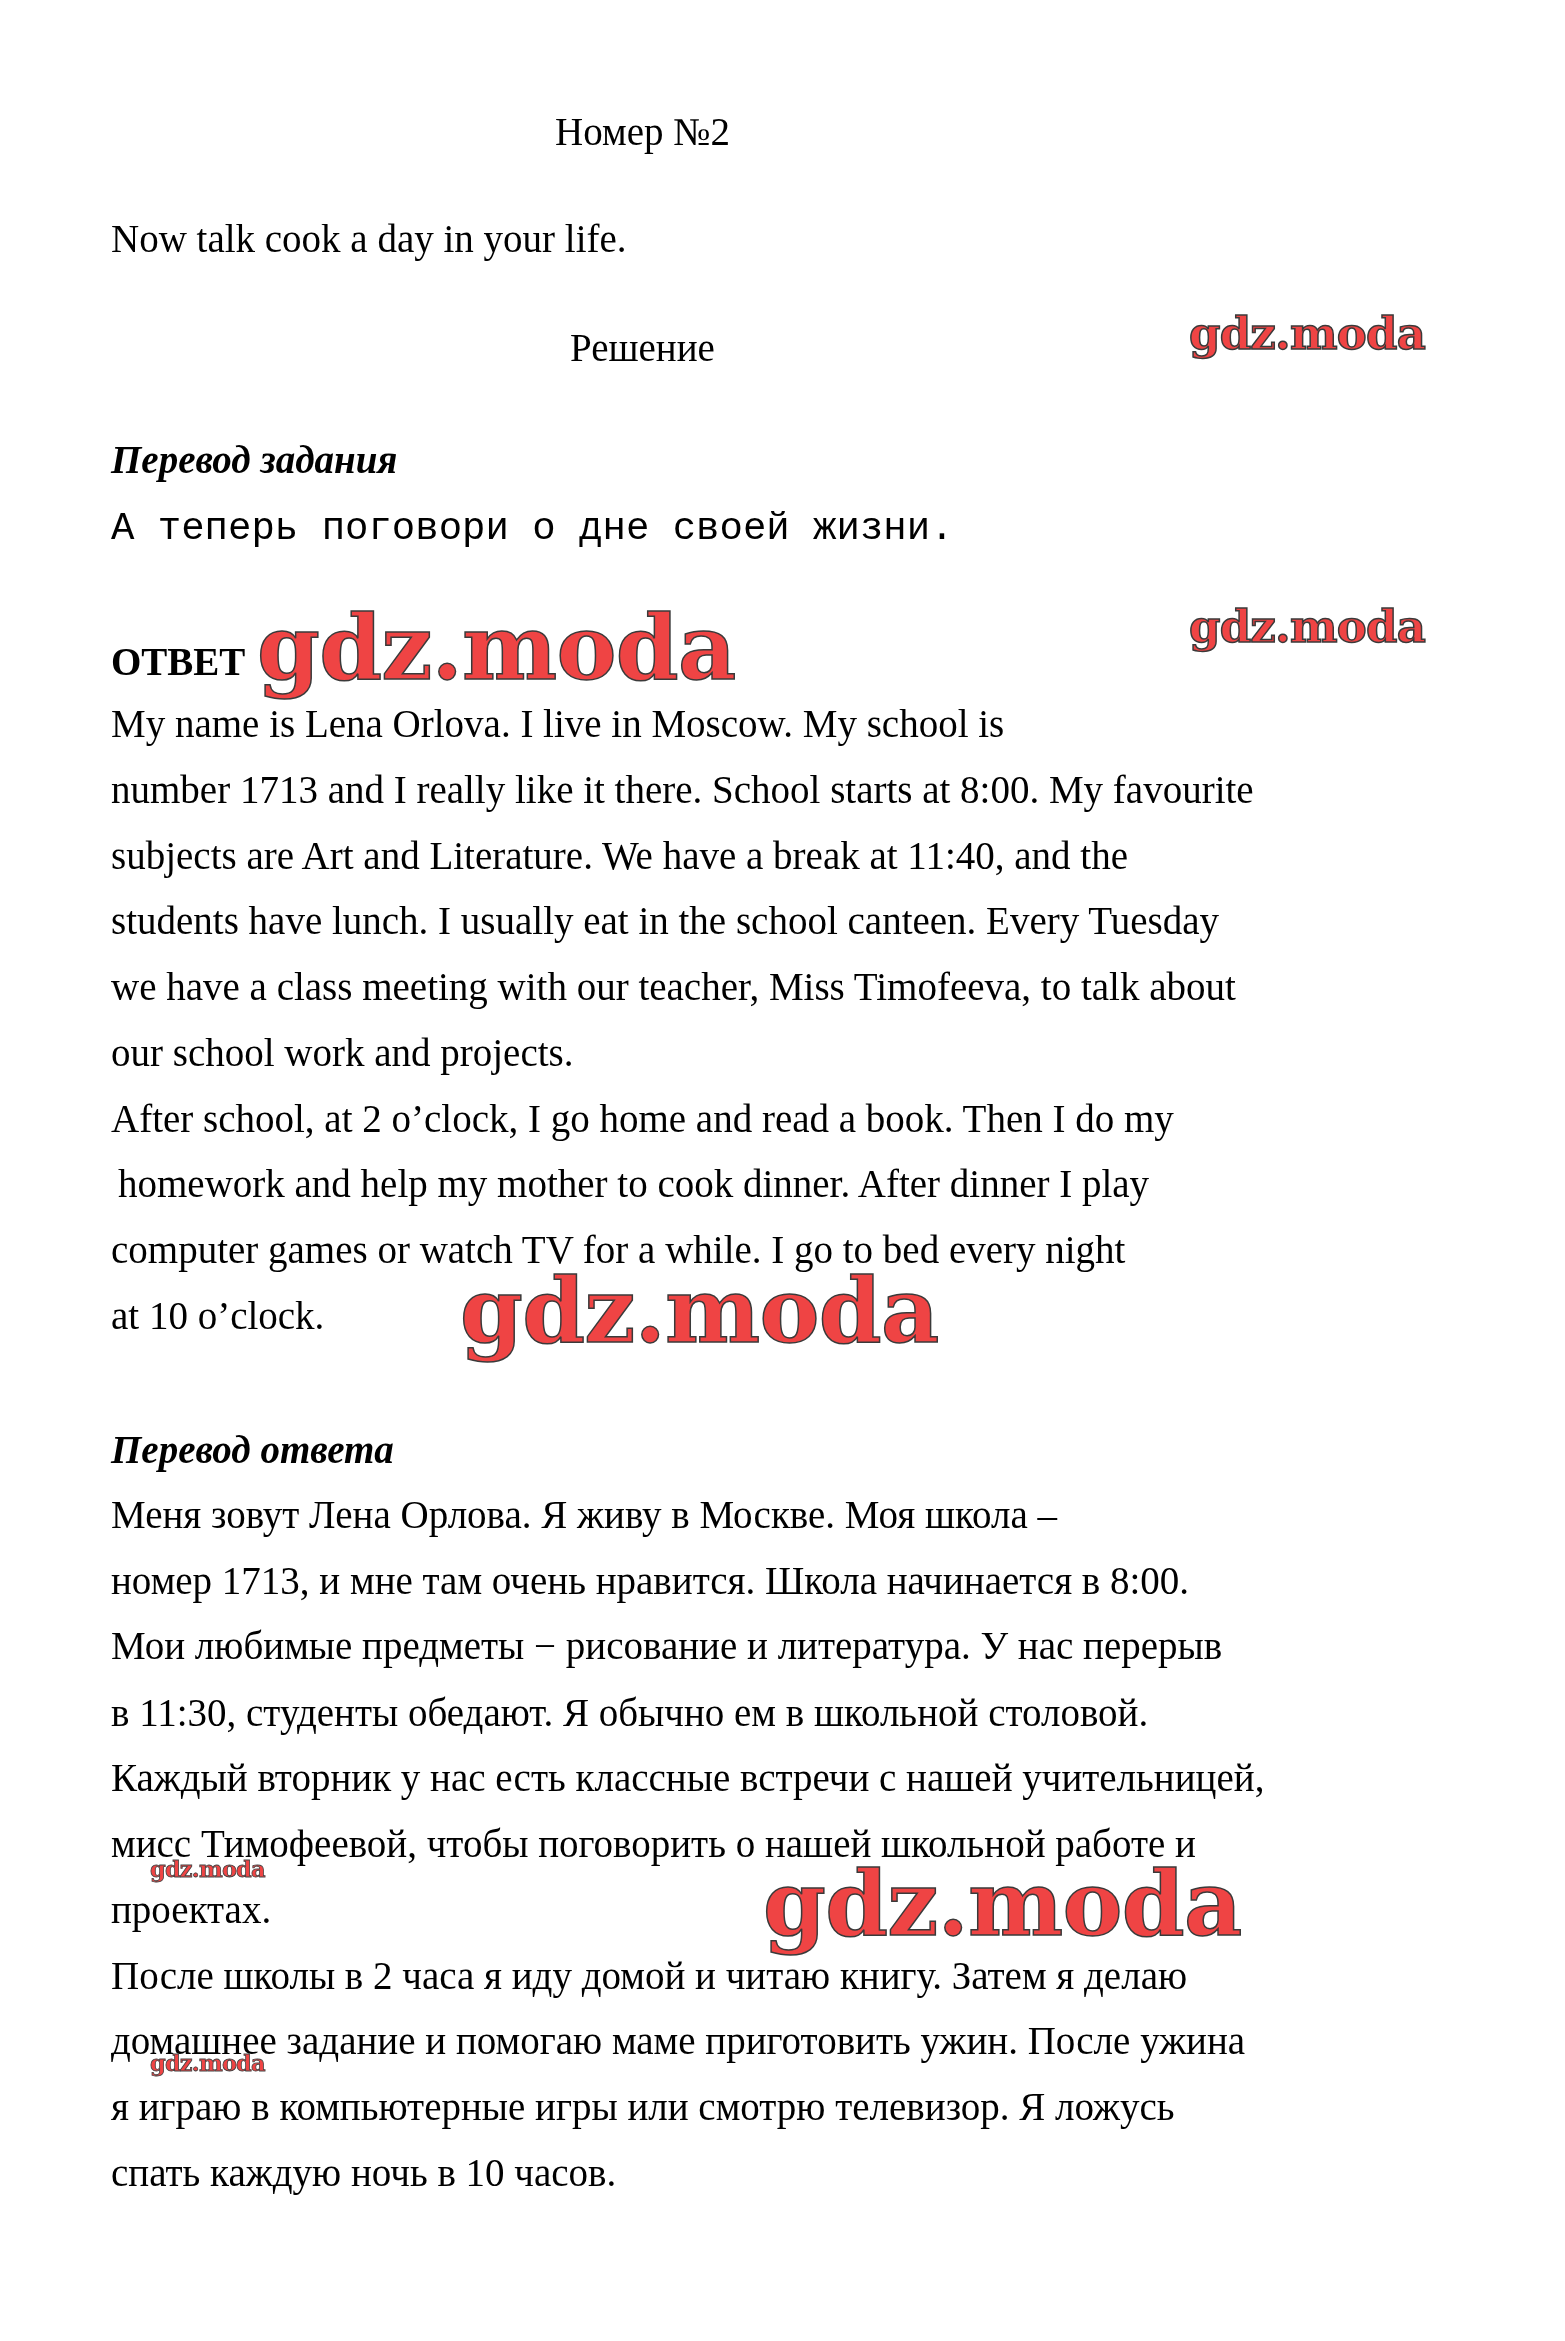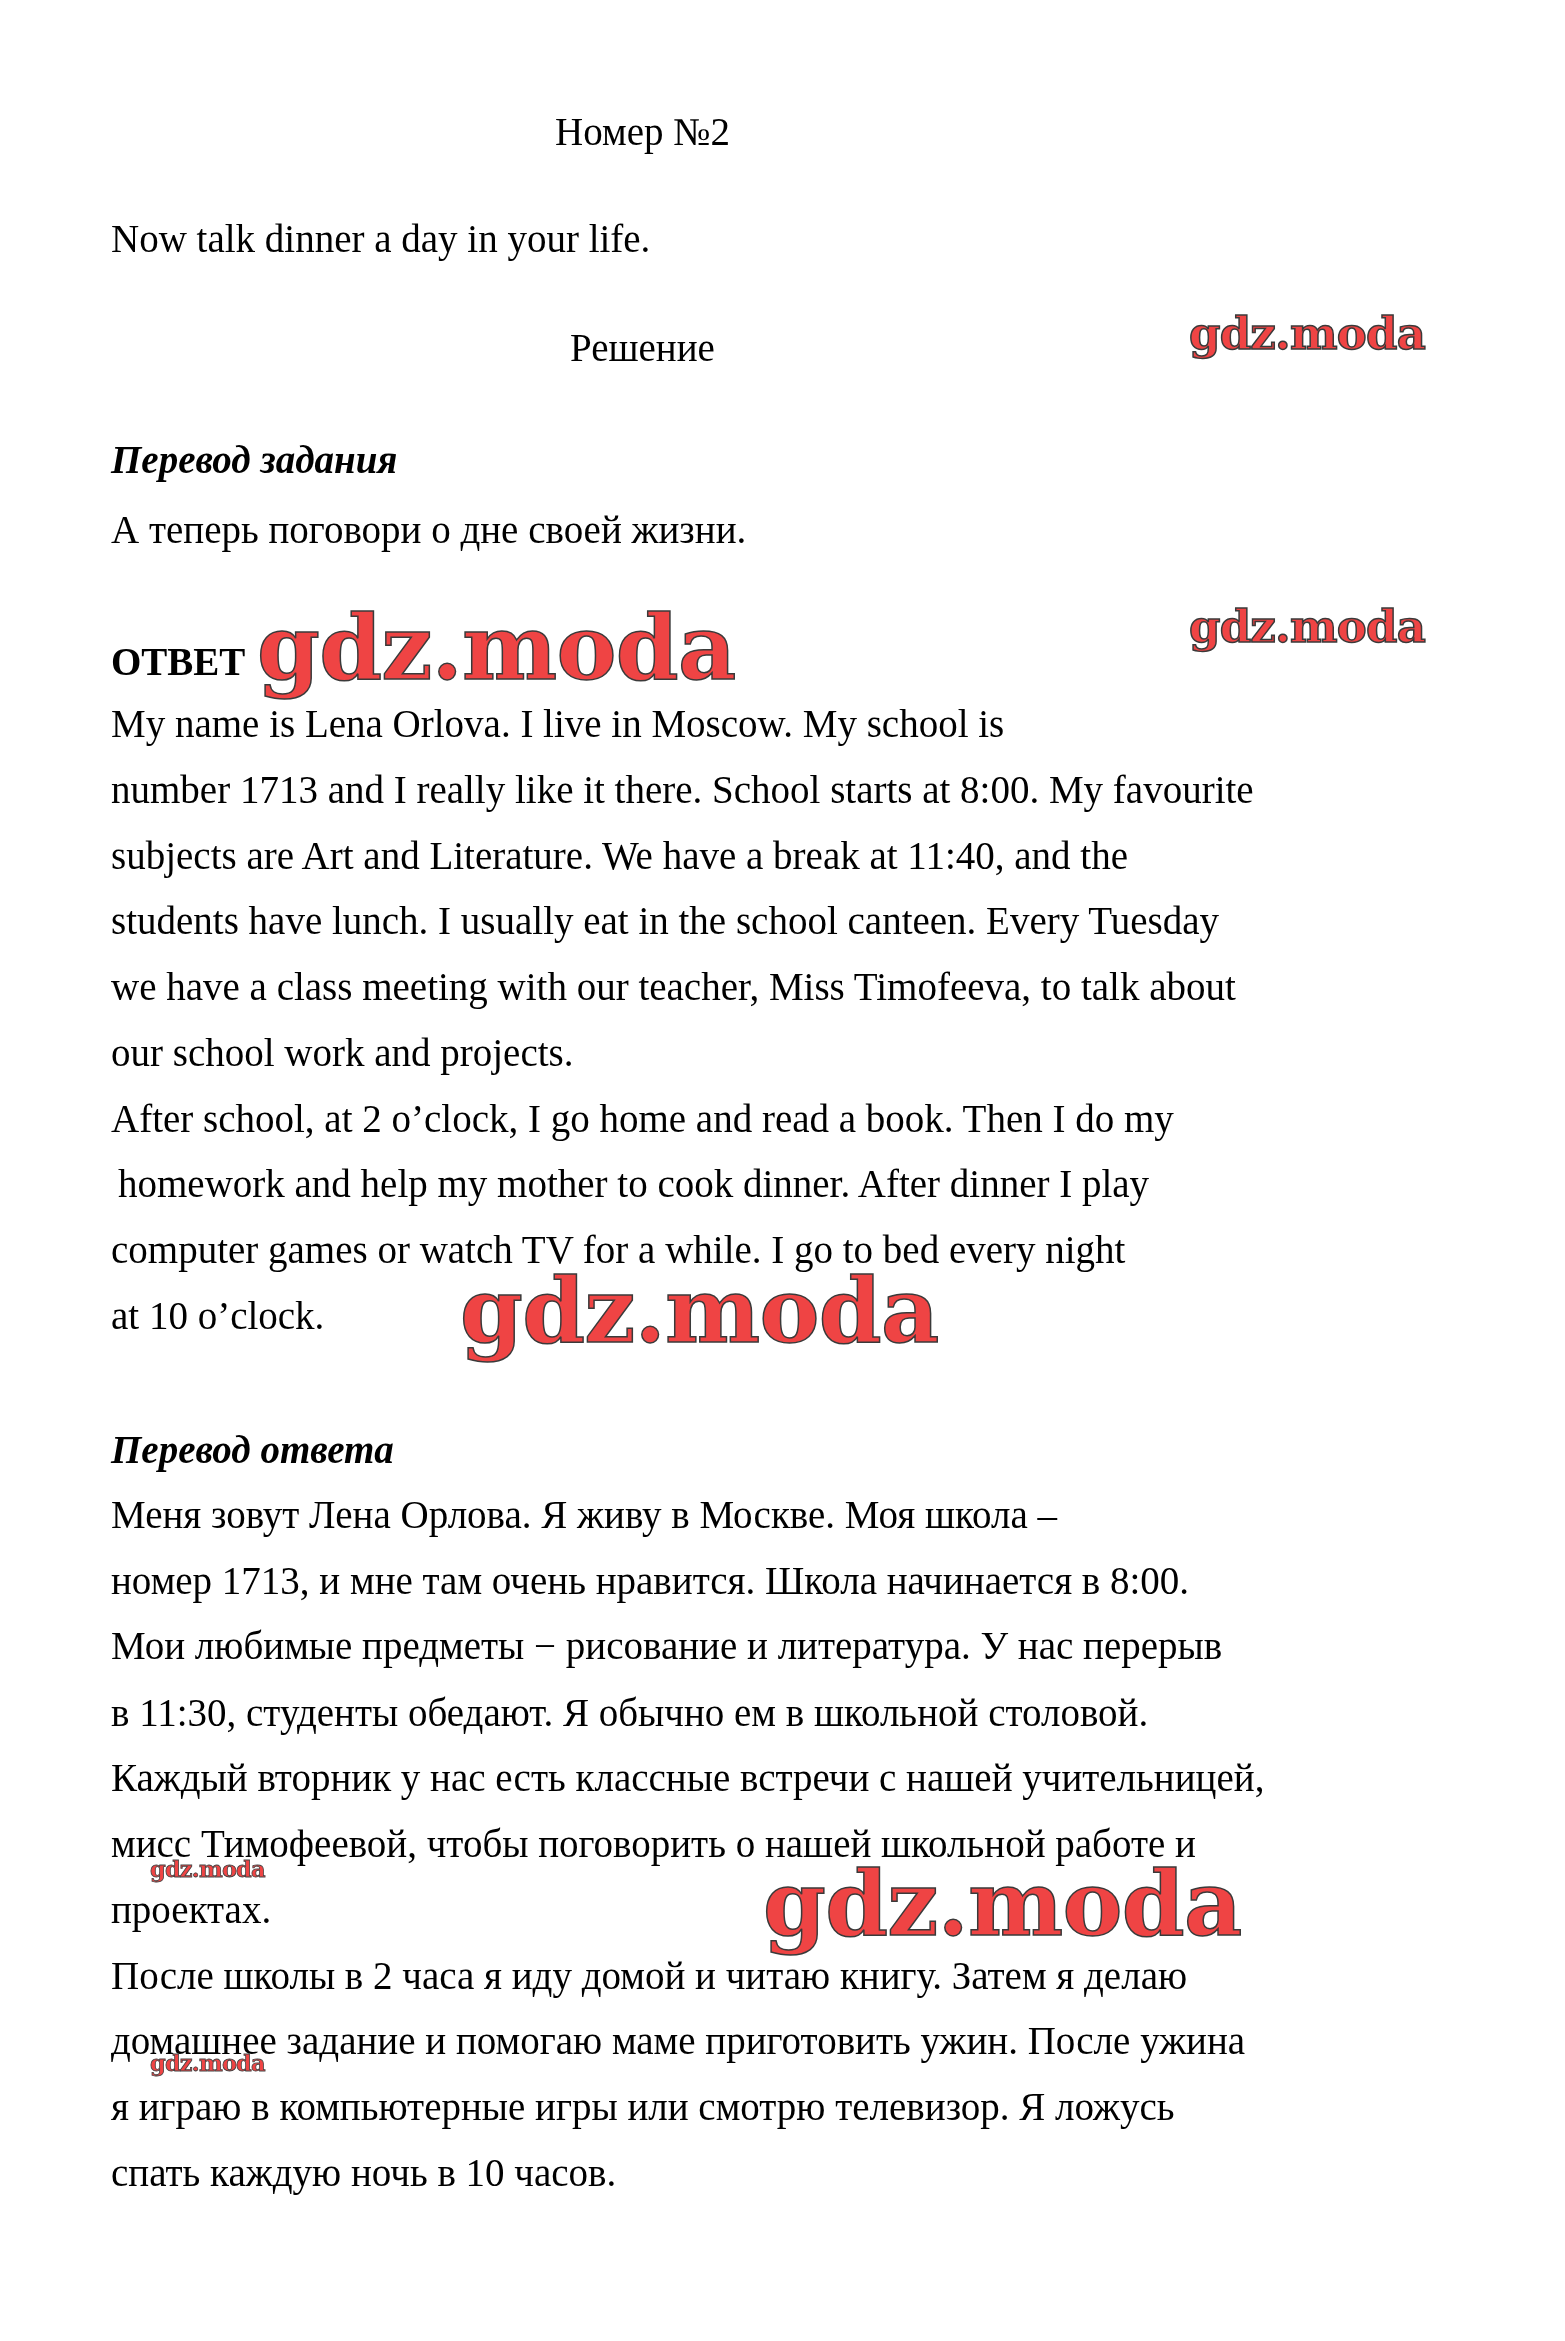"Now talk dinner a day" div.line { text: dinner -> cook }
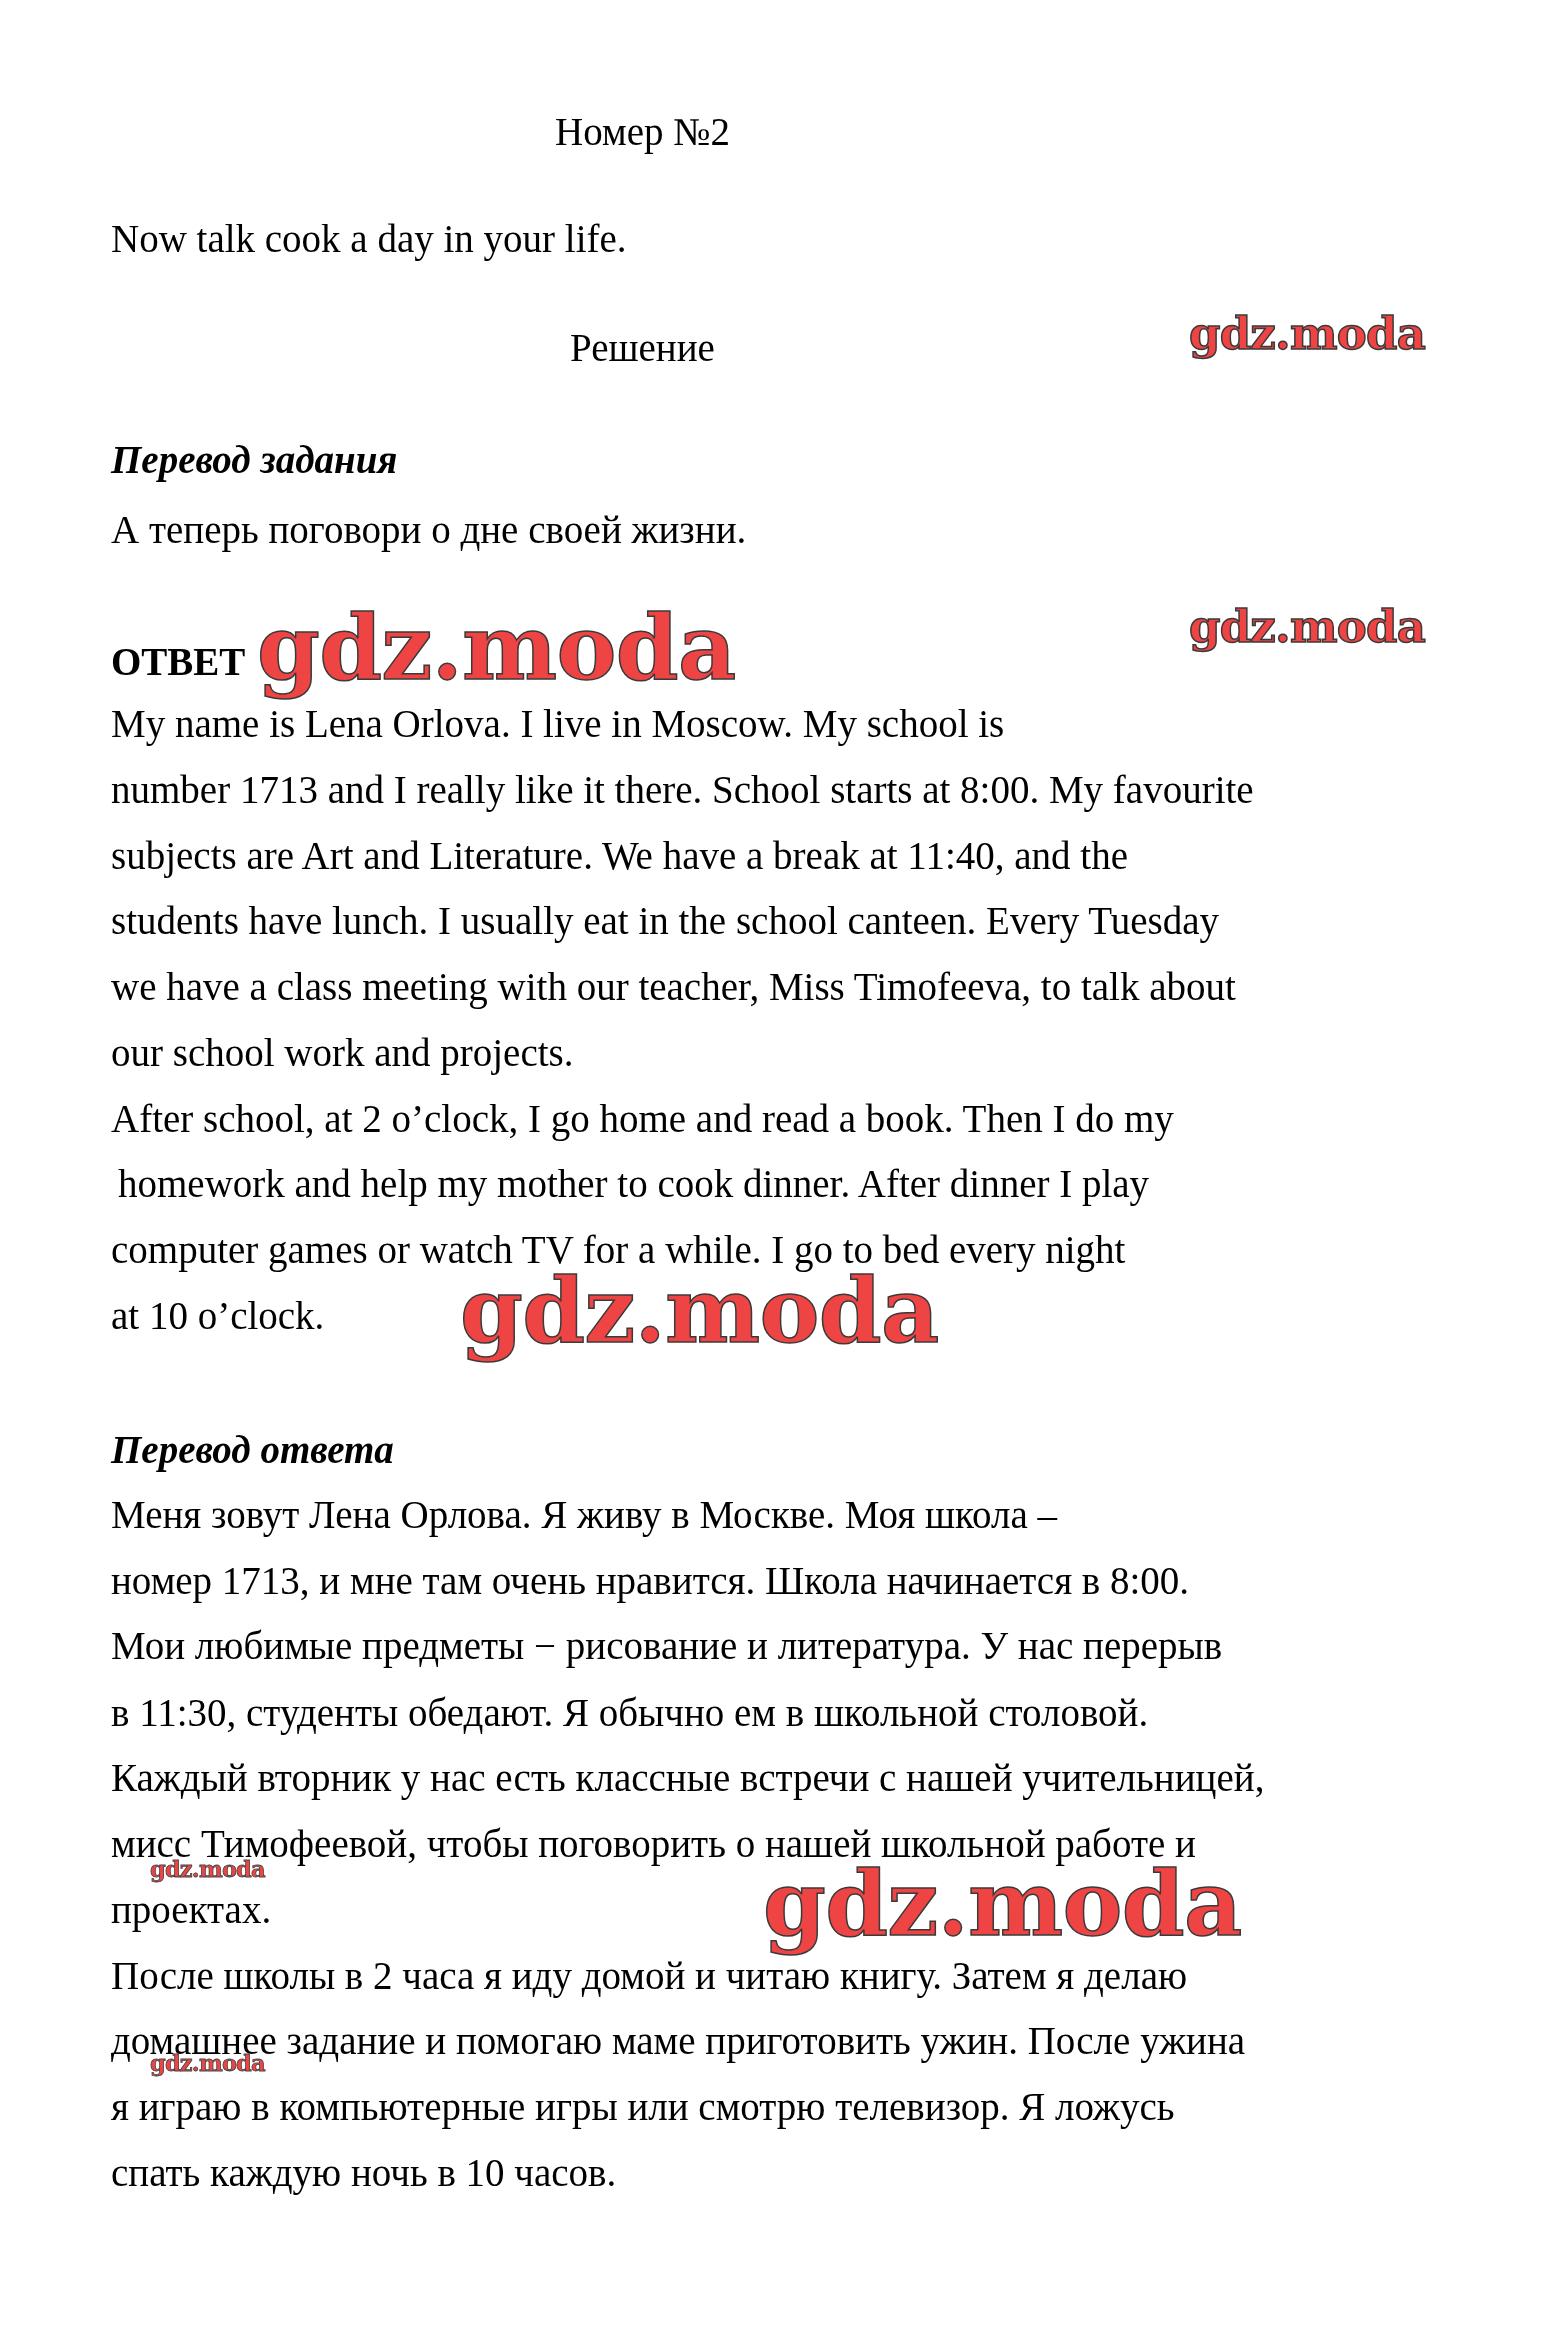"А теперь поговори о дне" div.line { font-family: none -> Liberation Mono, monospace }
